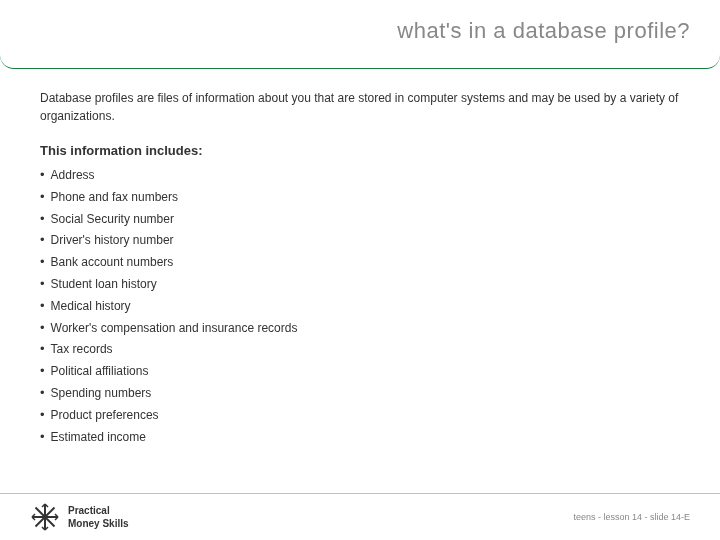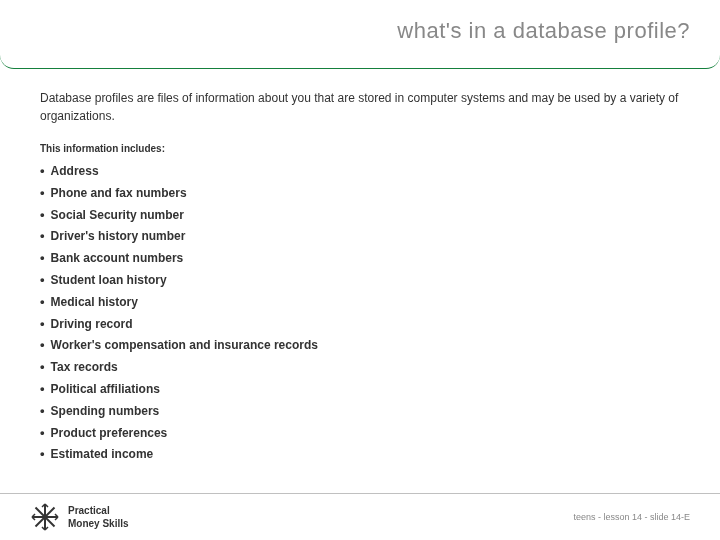"This information includes:" .section-heading { font-size: 10px -> 13px }
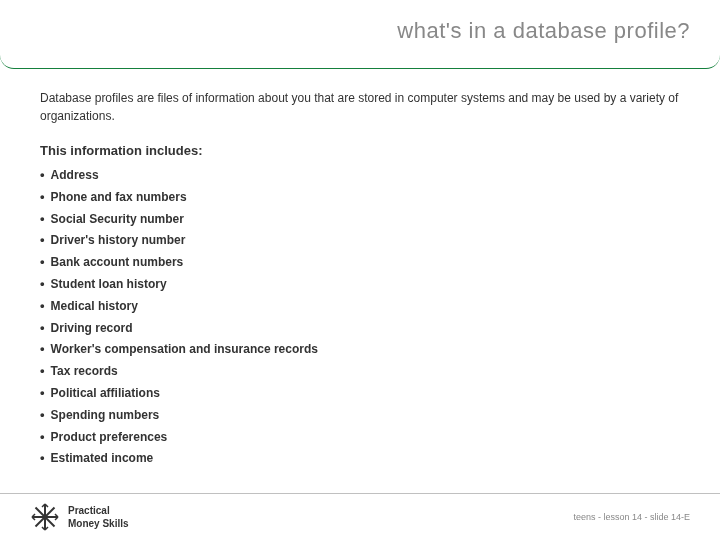"Address" .bullet-list { font-weight: bold -> none }
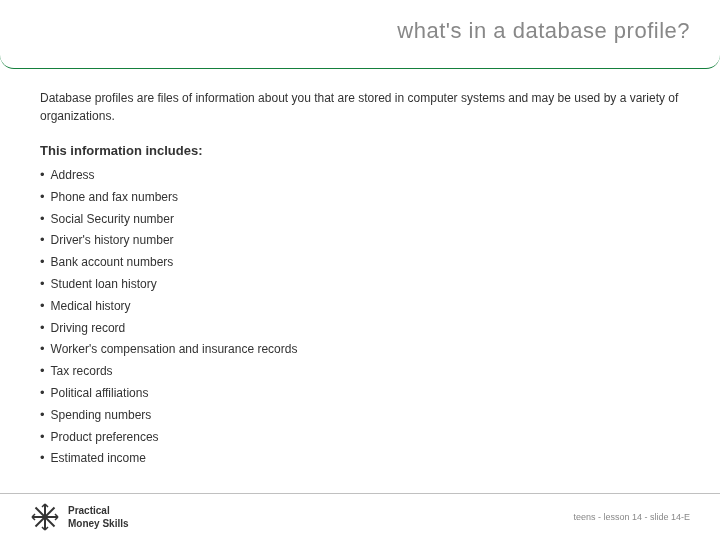"Driving record" li { html: <li>Driving record</li> -> none }
